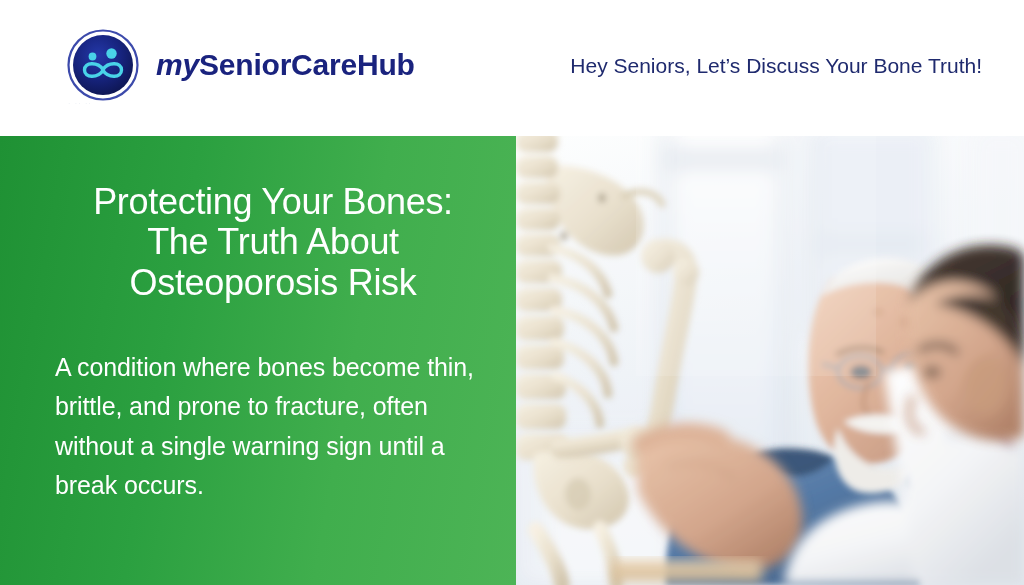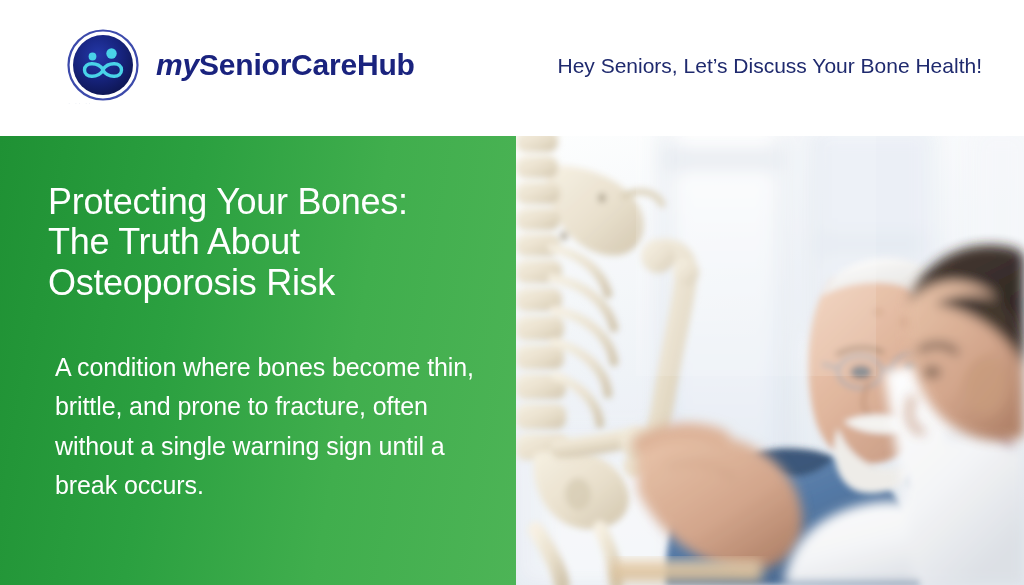"Hey Seniors, Let’s Discuss Your" div.tagline { text: Health -> Truth }
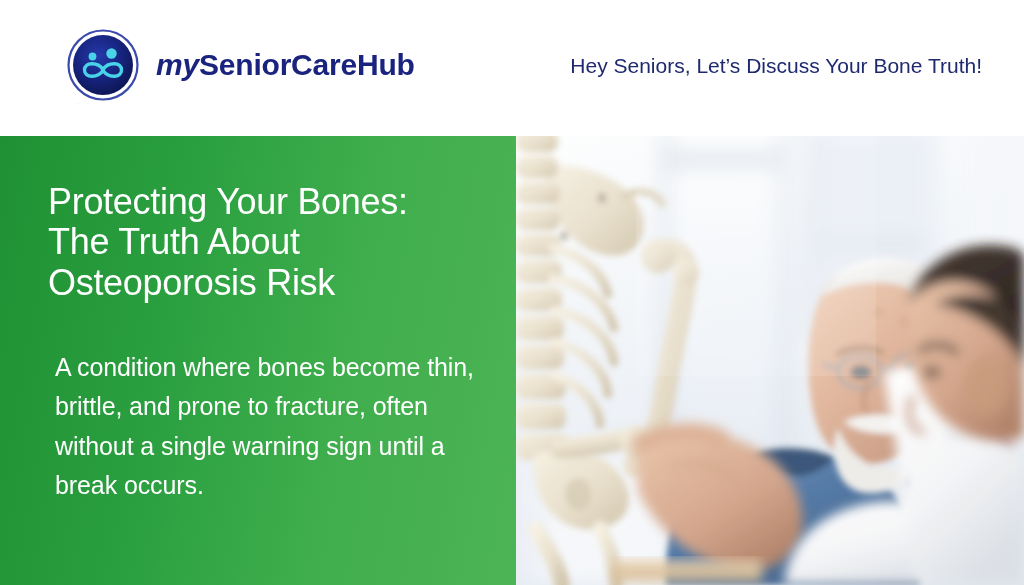"Protecting Your Bones:" .headline { text-align: none -> center }
